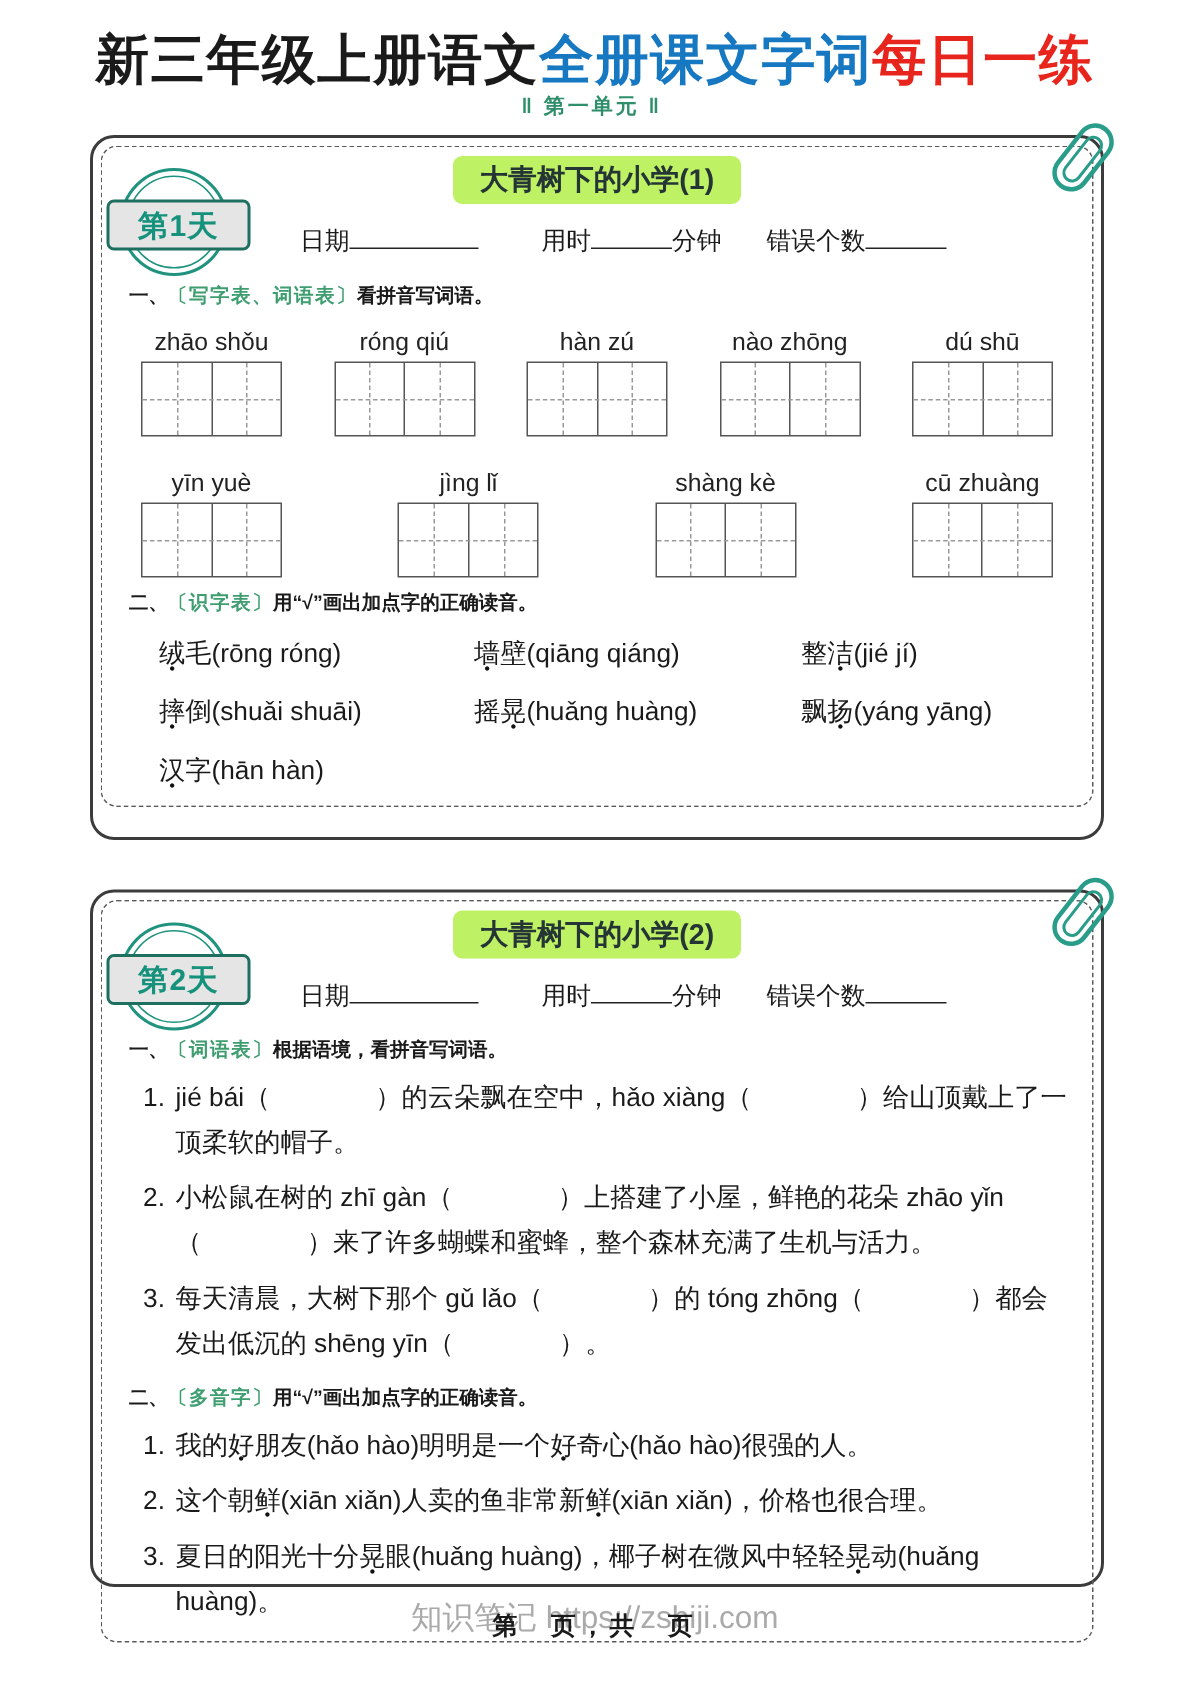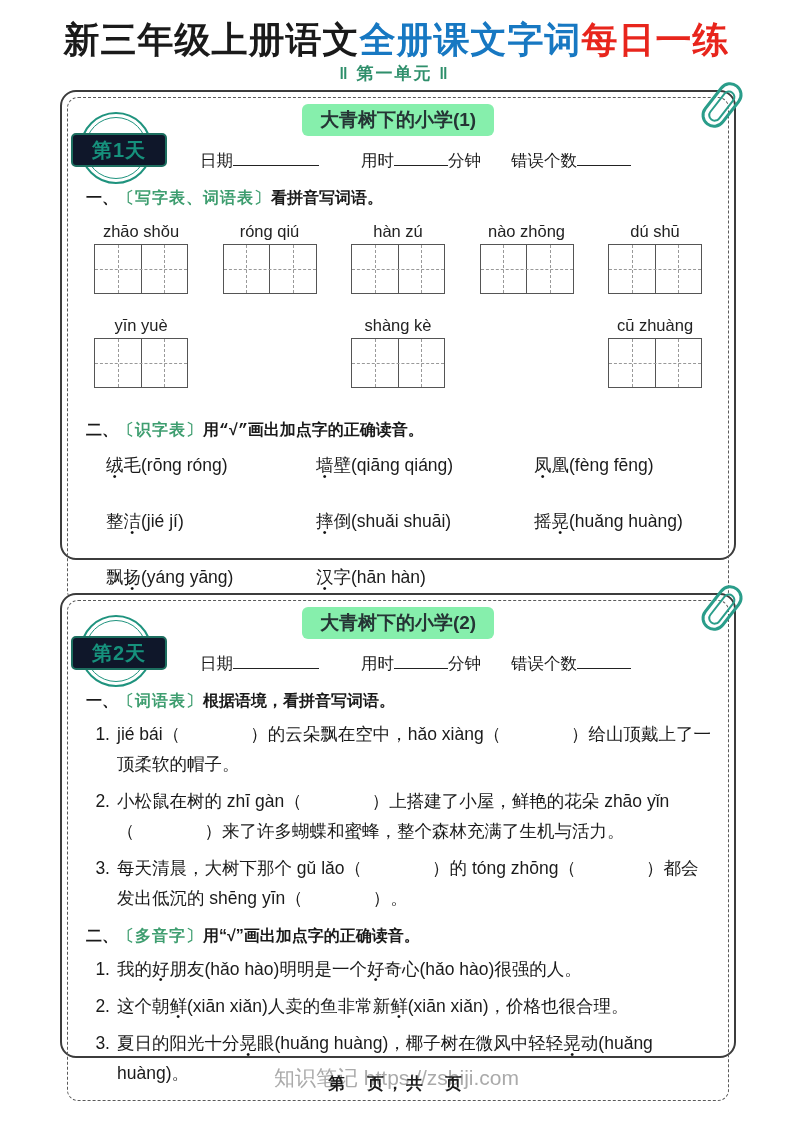"‖ 第一单元 ‖" .unit-line { font-size: 17px -> 14px }
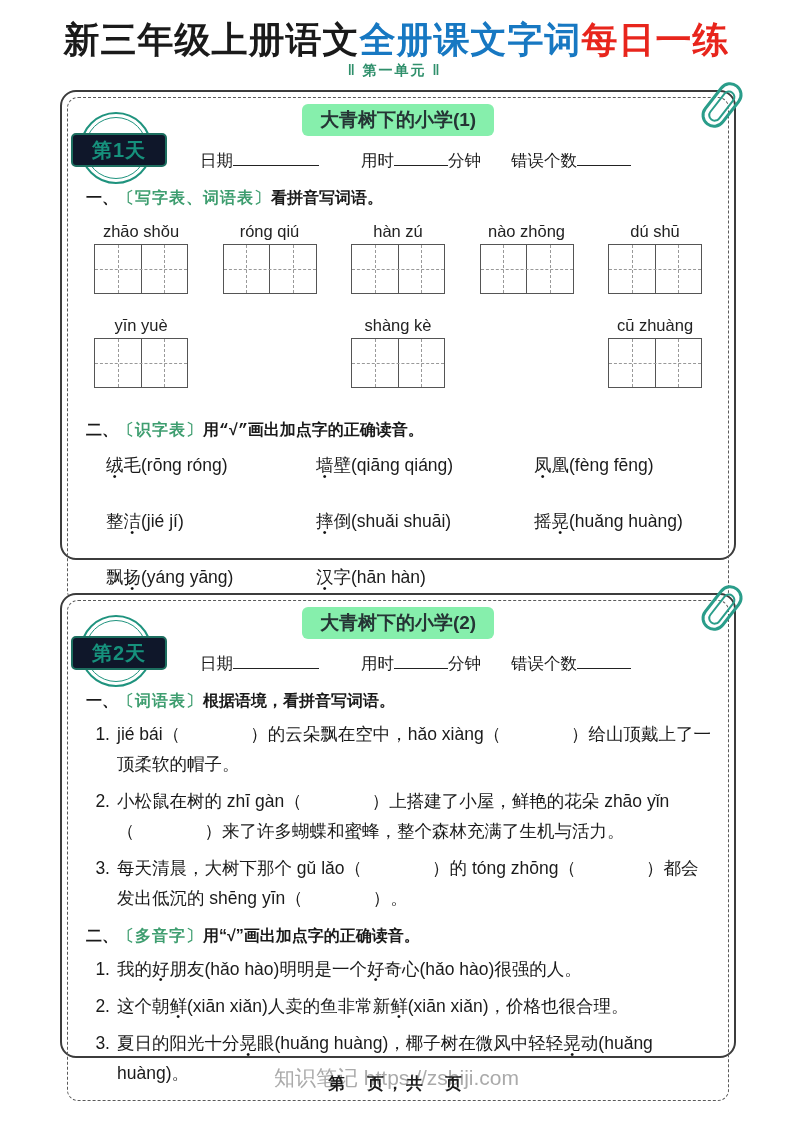"大青树下的小学(1)" .chip { background: #86efac -> #bef264 }
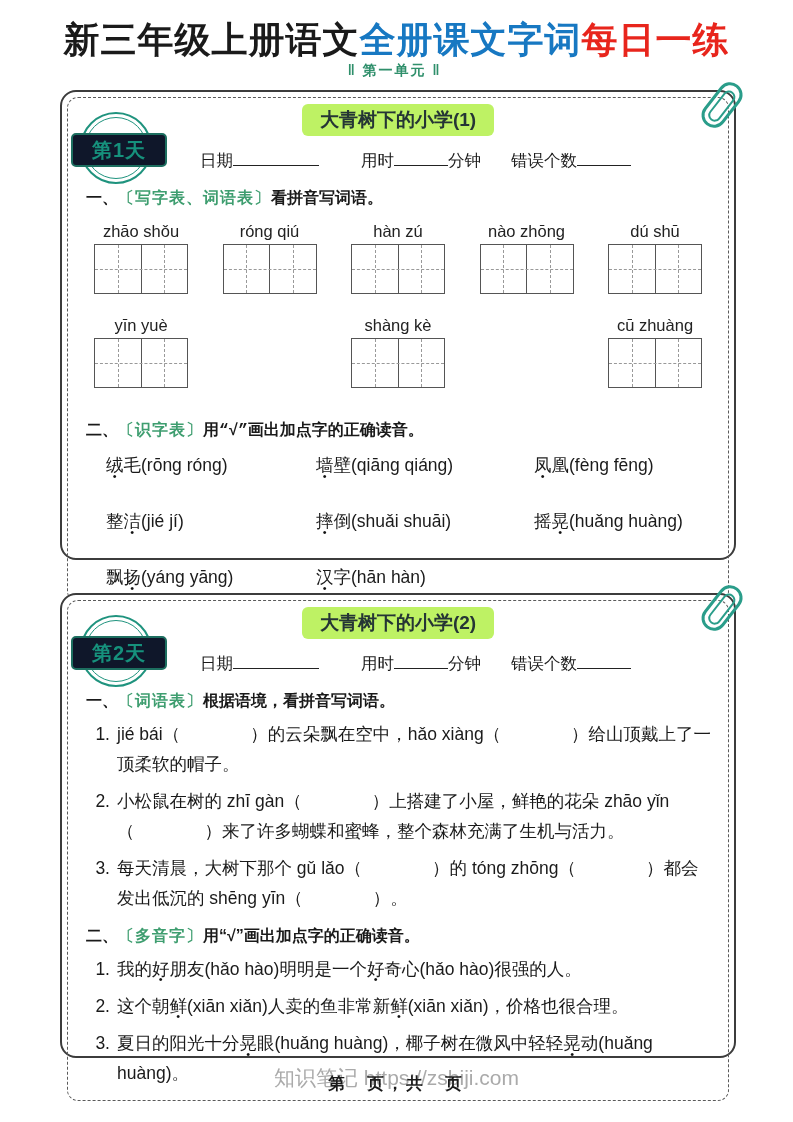"第1天" .badge-rect { background: #0f172a -> #e5e5e5 }
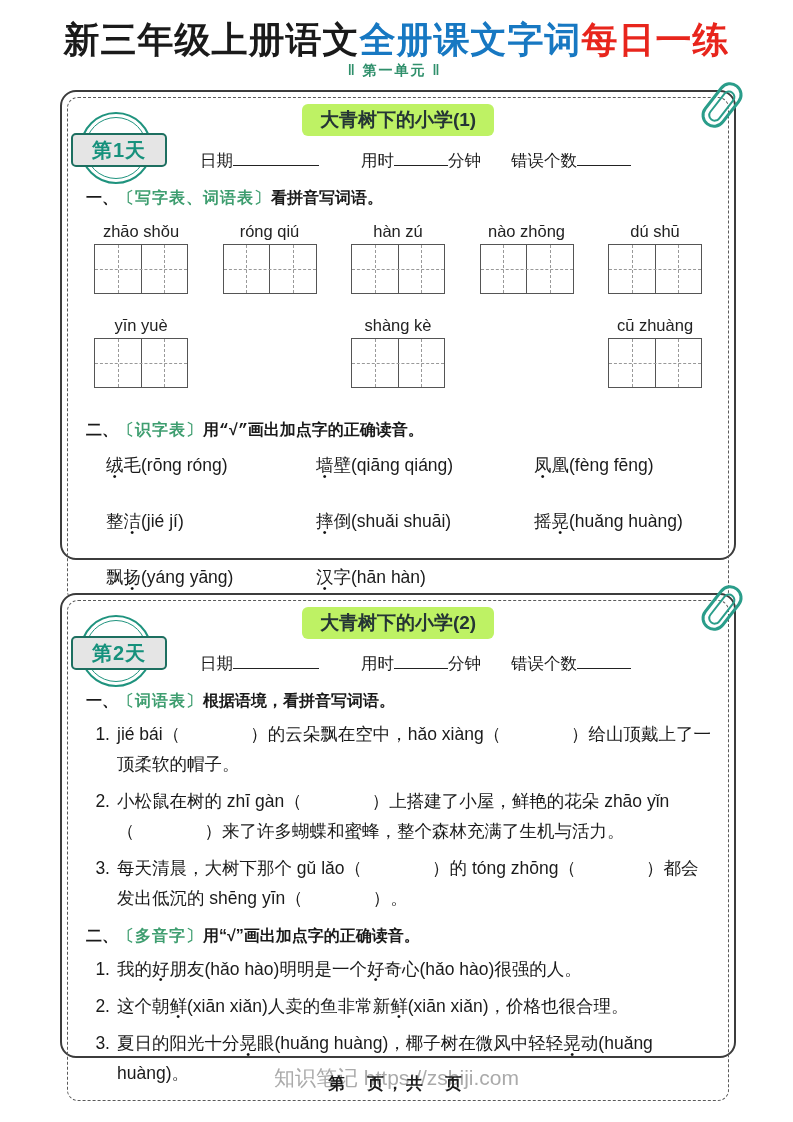"一、〔写字表、词语表〕看拼音写词语。" .sec-title { font-size: 16px -> 13px }
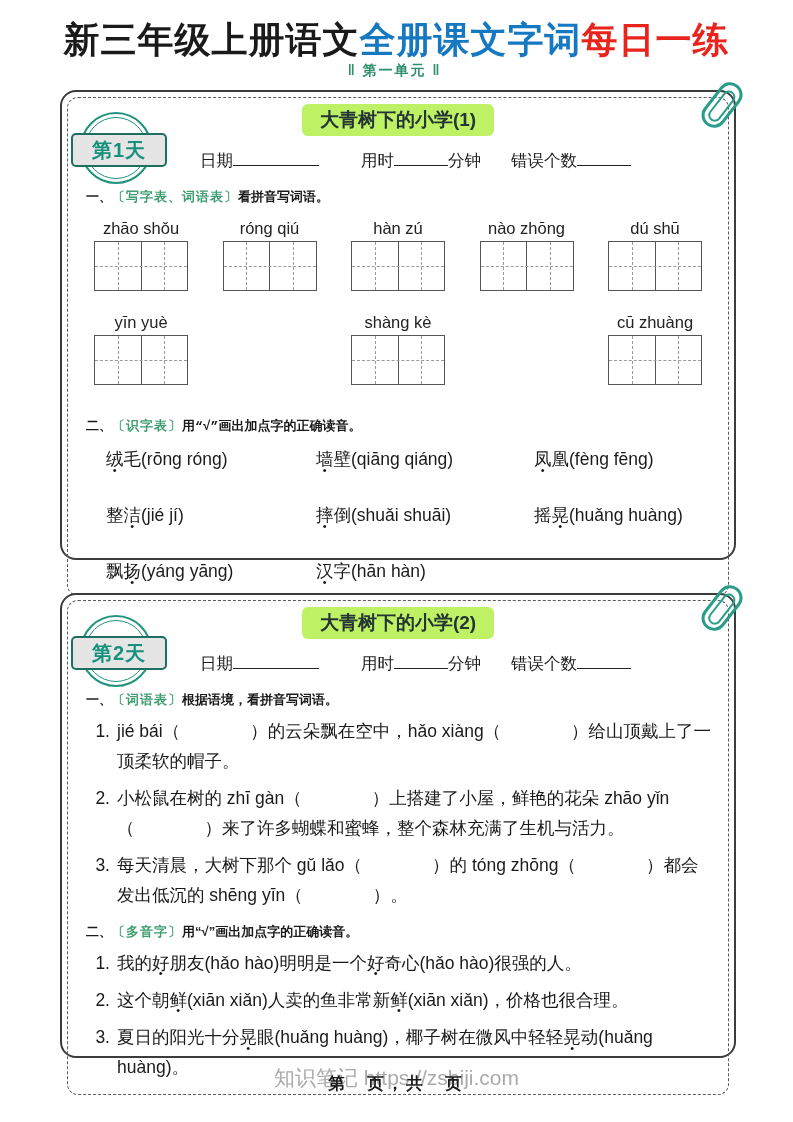"jìng lǐ" div.pgroup { html: none -> <div> <div>jìng lǐ</div> <div> <div></div> <div></div> </div> </div> }
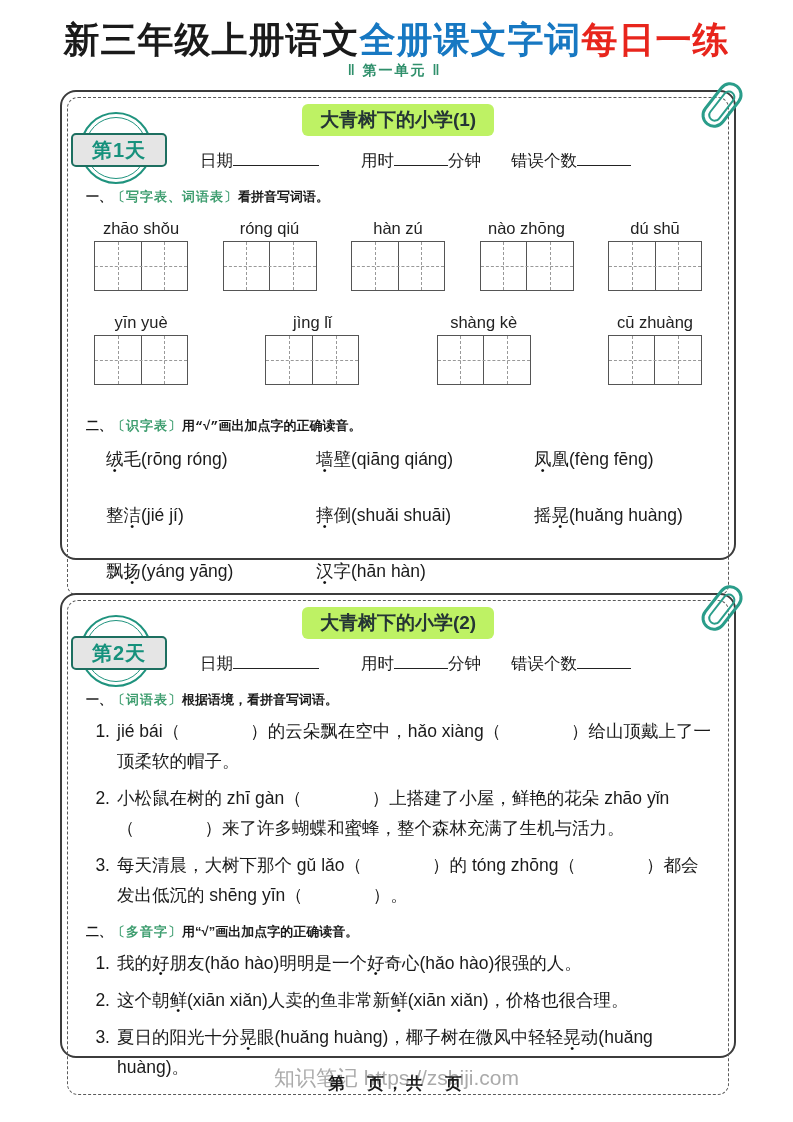"二、〔识字表〕用“√”画出加点字的正确读音。" div.sec-title { font-family: Liberation Mono, monospace -> none; margin-top: 32px -> 8px }
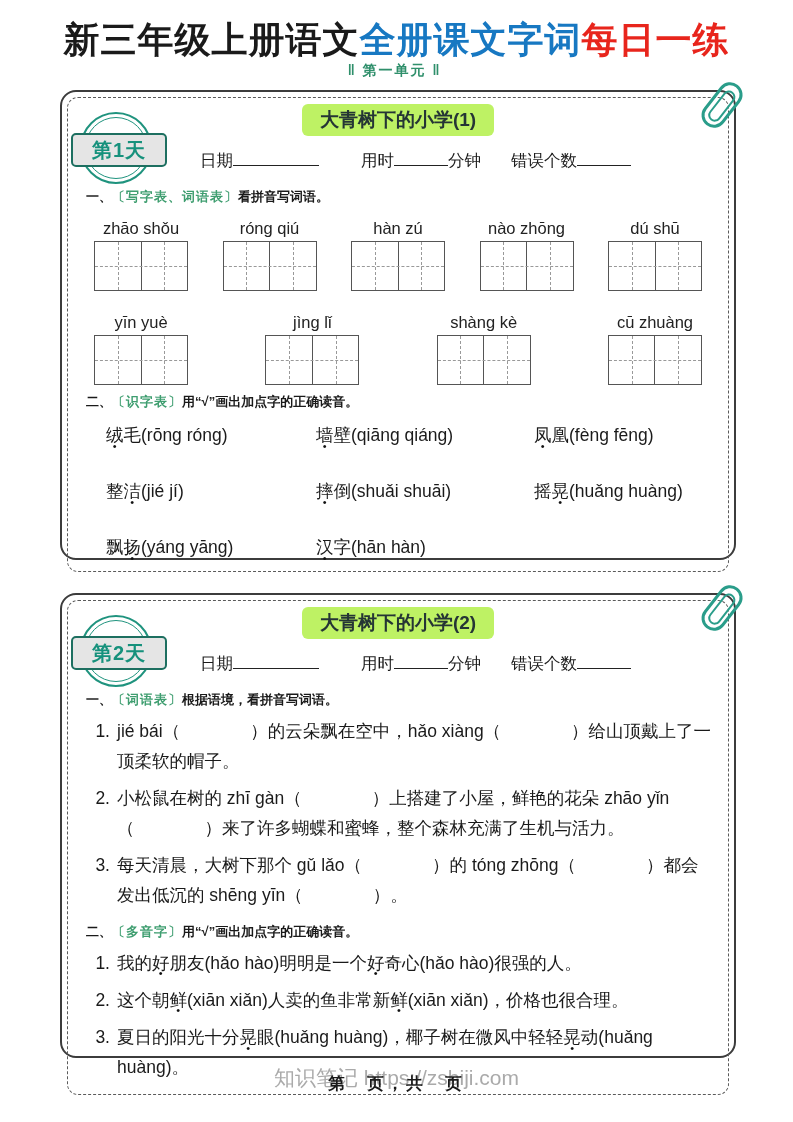"绒毛(rōng róng)" .word-grid { row-gap: 32px -> 15px }
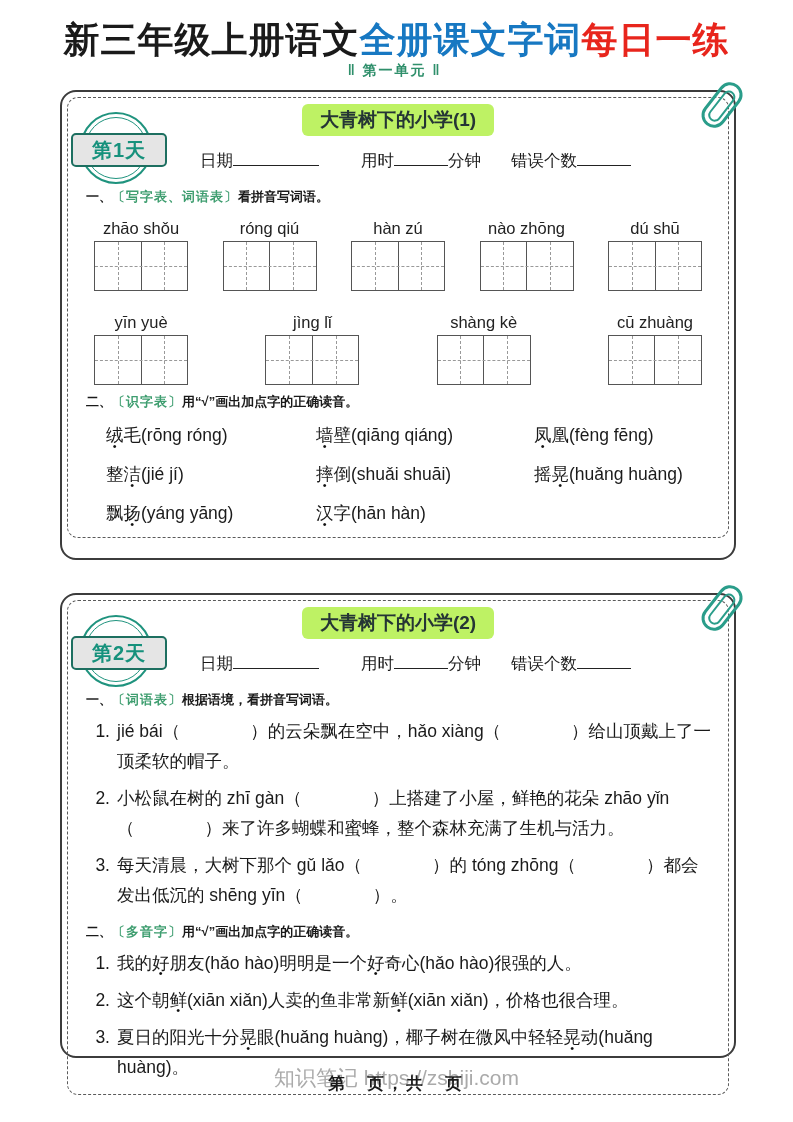"凤凰(fèng fēng)" span { html: <span><span>凤</span><span>凰(fèng fēng)</span></span> -> none }
